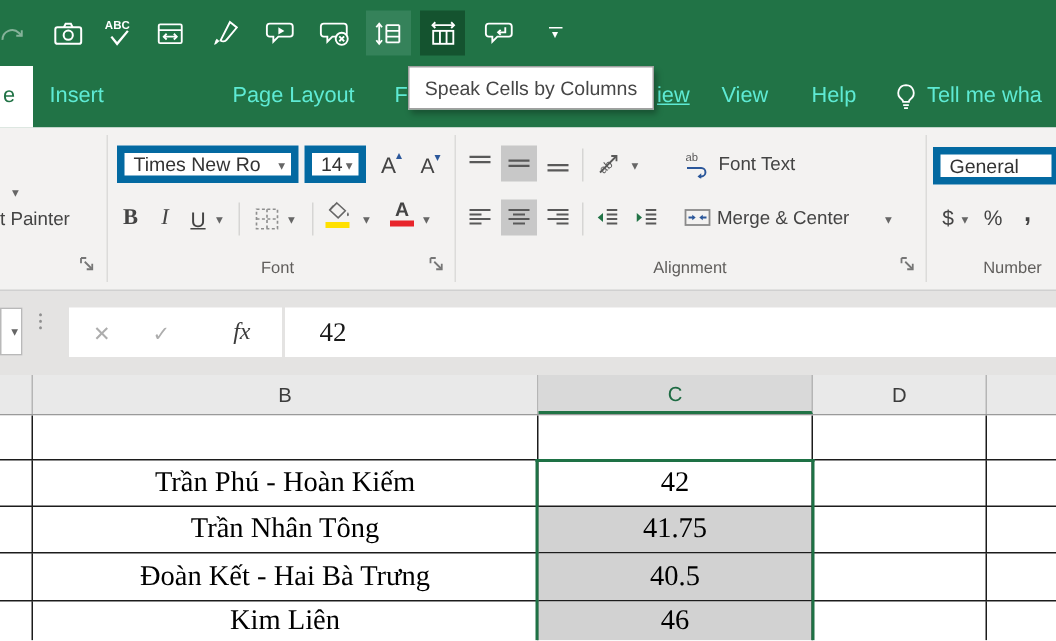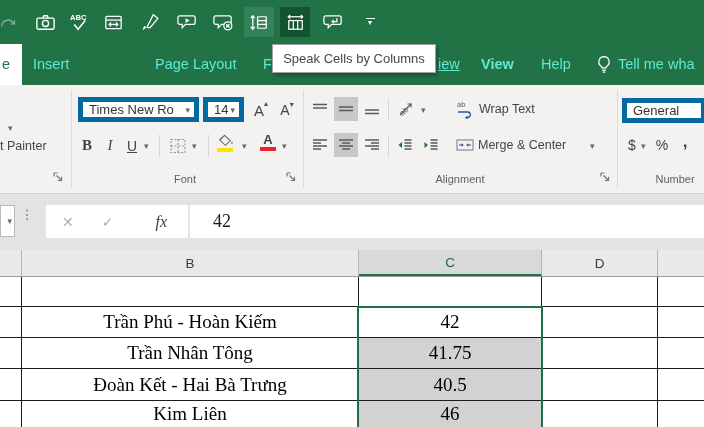"View" div.tab { font-weight: bold -> none }
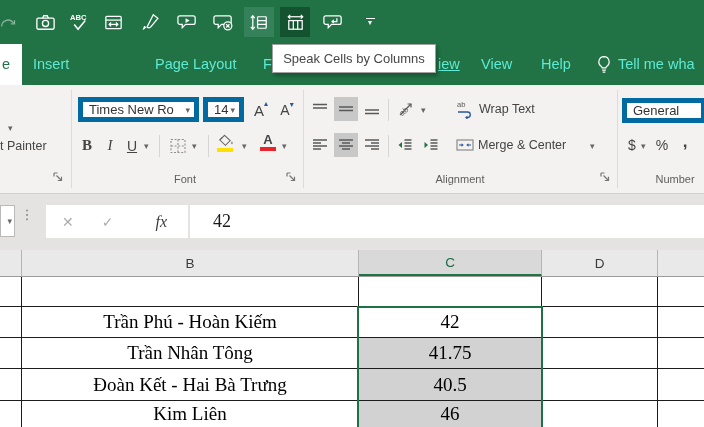"Wrap Text" div.rtext { text: Wrap -> Font }
